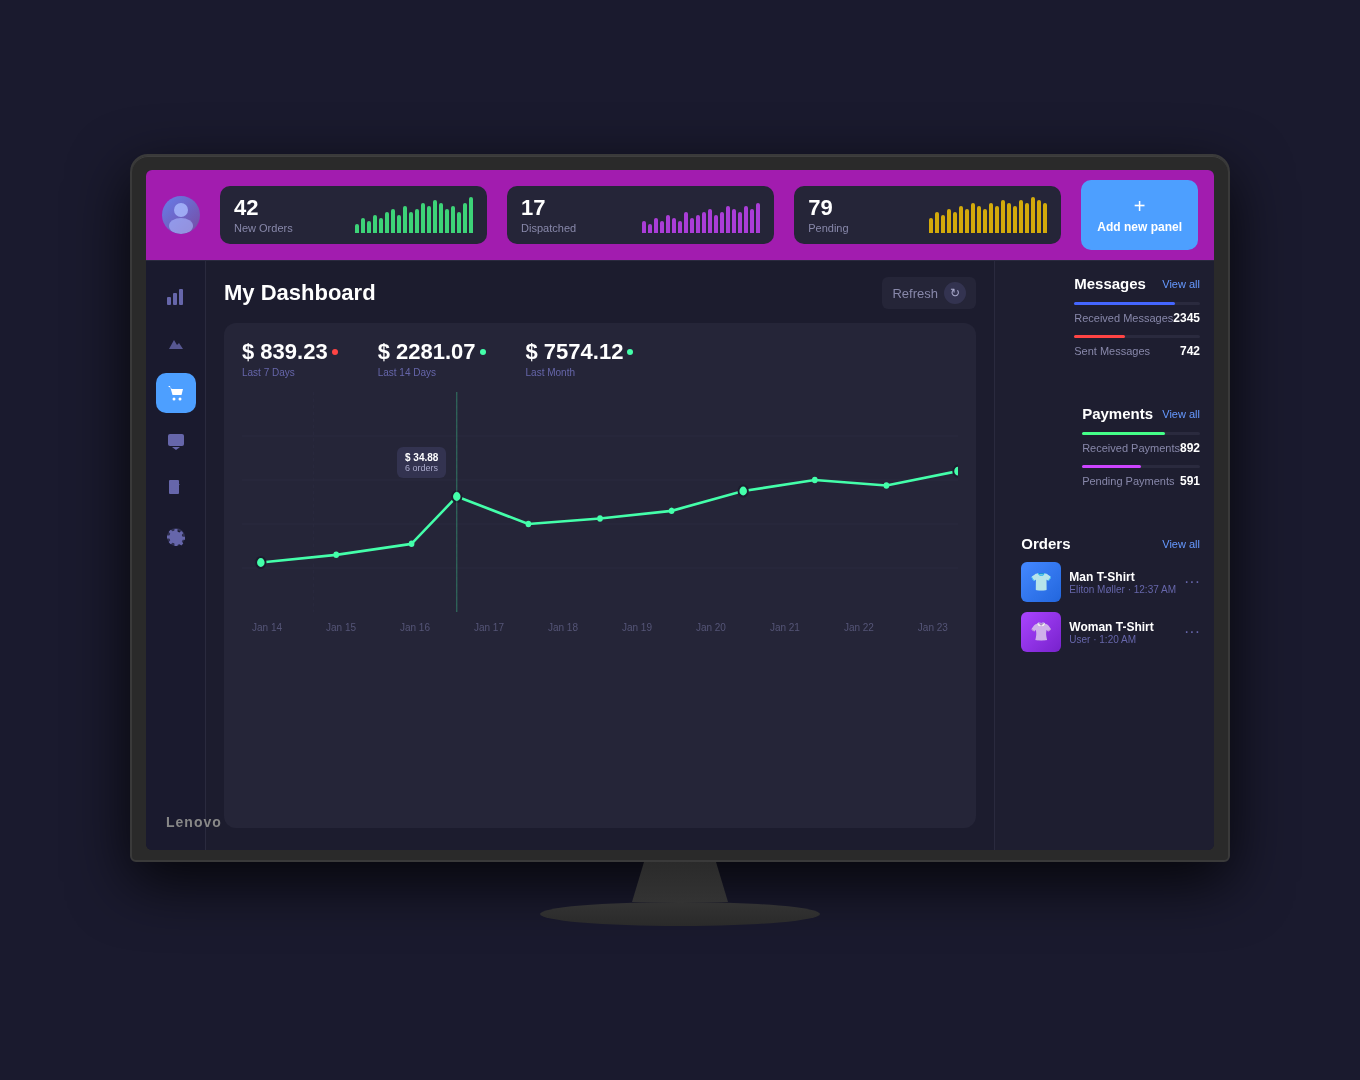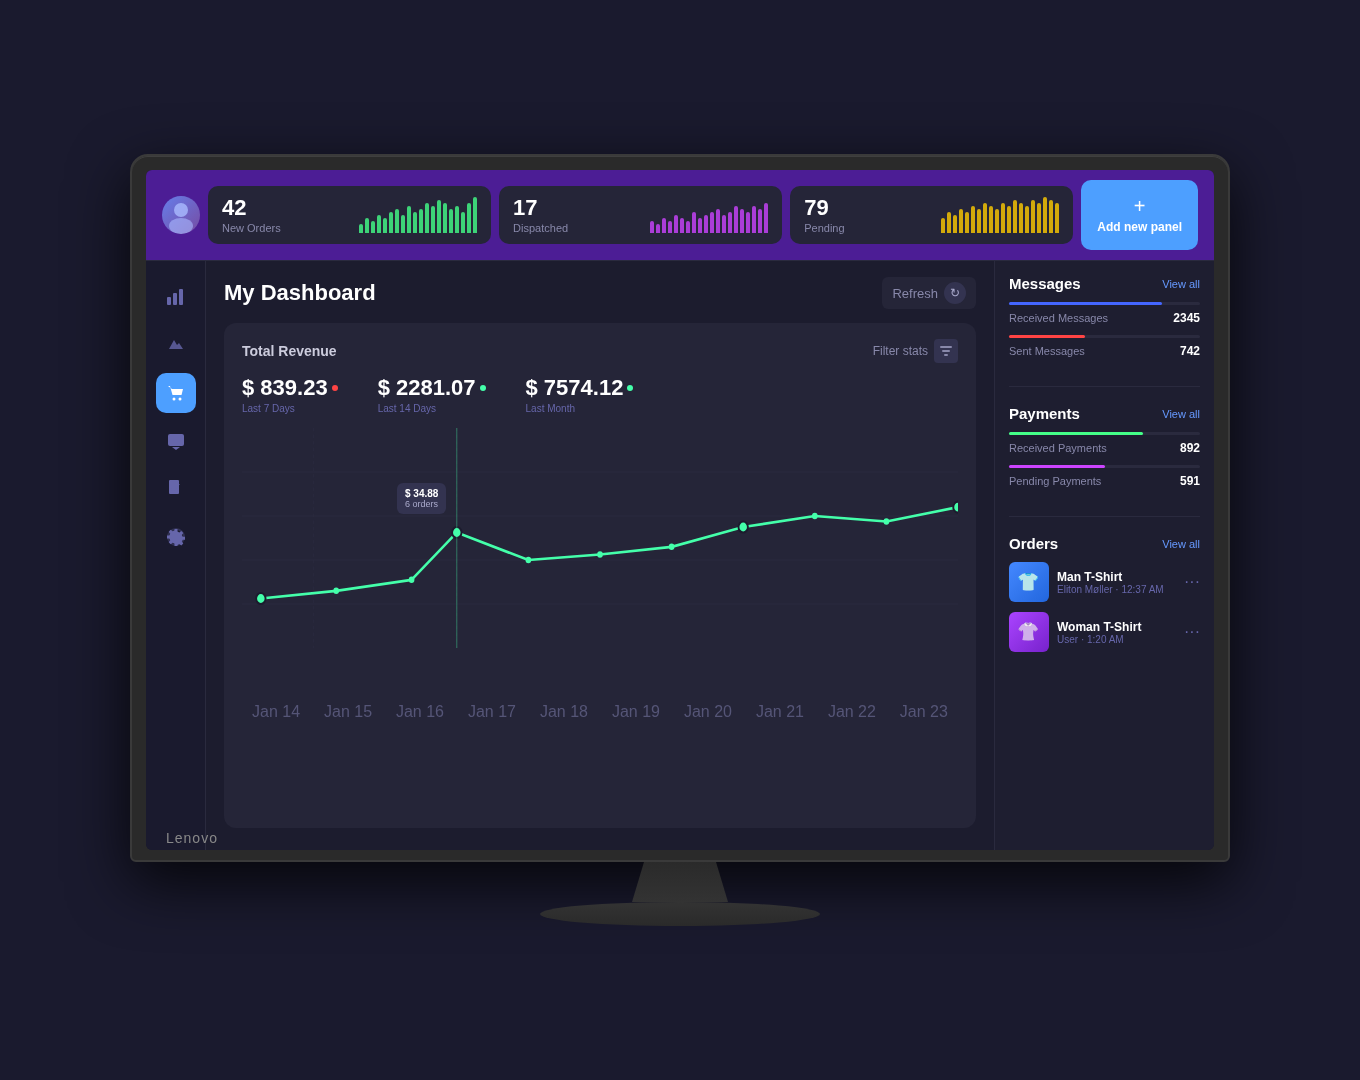"42" .top-bar { background: #4c1d95 -> #a21caf; gap: 8px -> 20px }
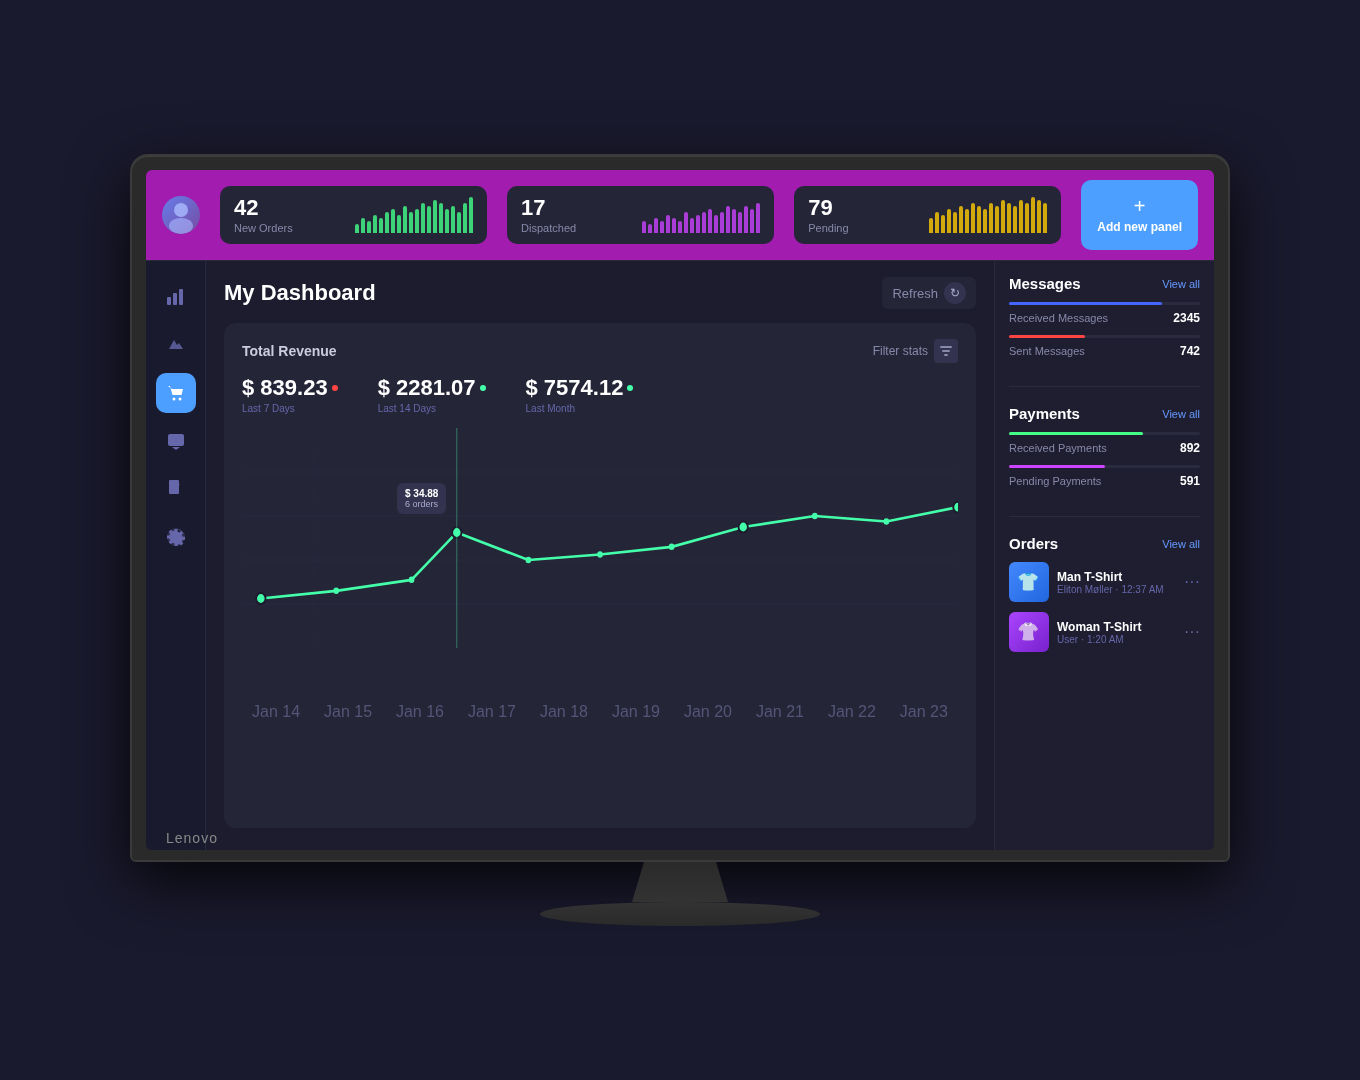"Messages" .right-panel { align-items: none -> flex-end }
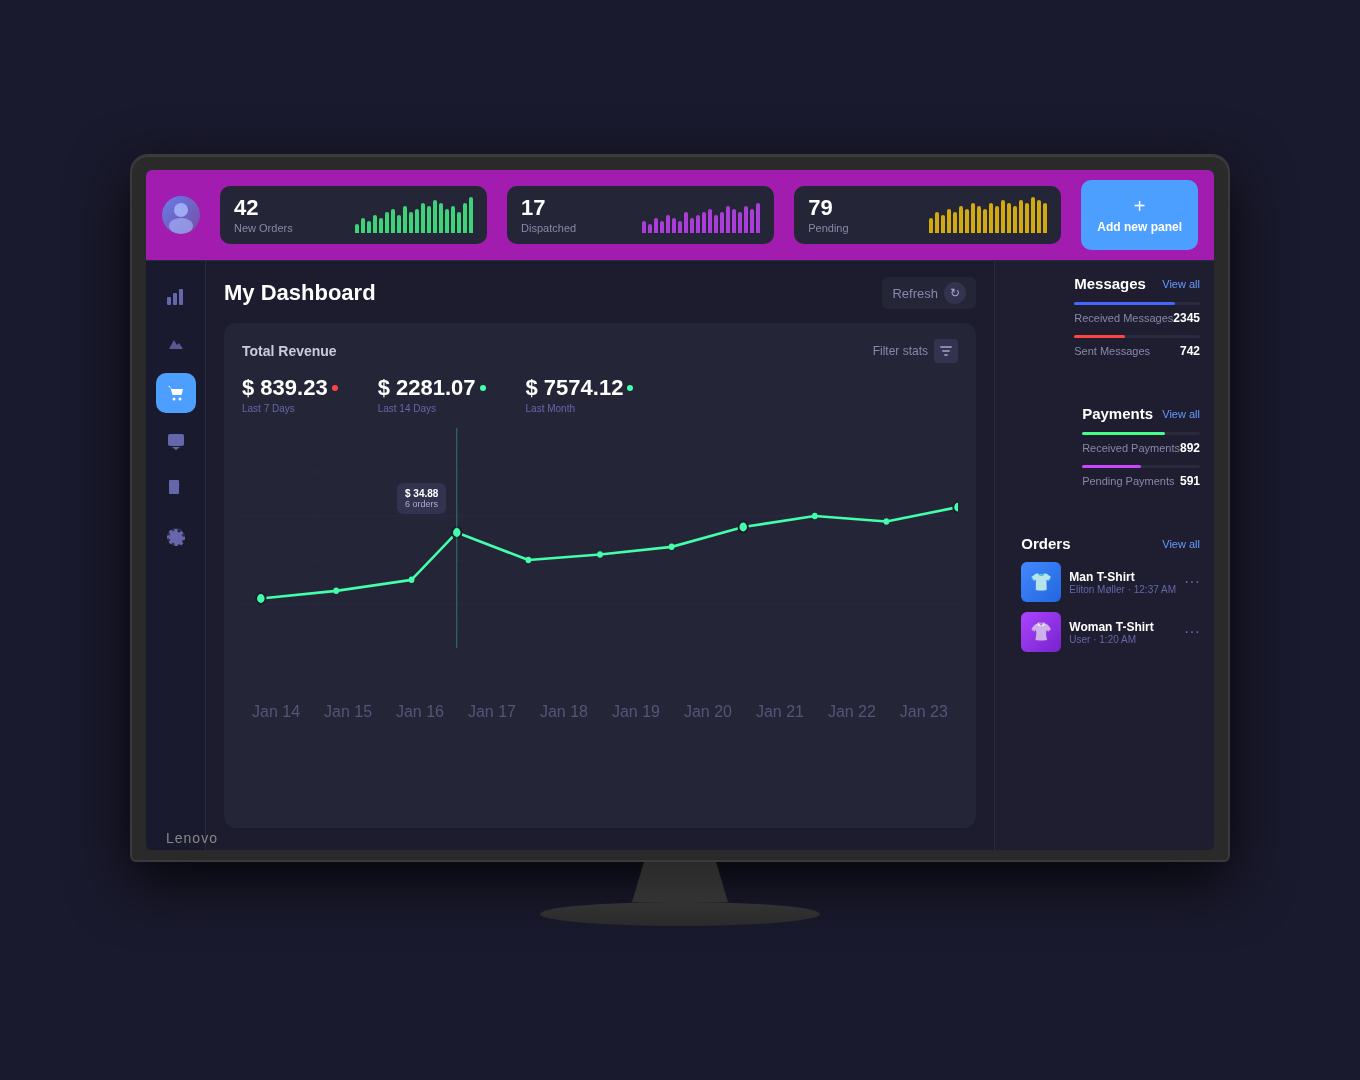"Total Revenue" div.revenue-header { html: <div> <div>Total Revenue</div> <div> <span>Filter stats</span> <div> <svg> <rect></rect> <rect></rect> <rect></rect> </svg> </div> </div> </div> -> none }
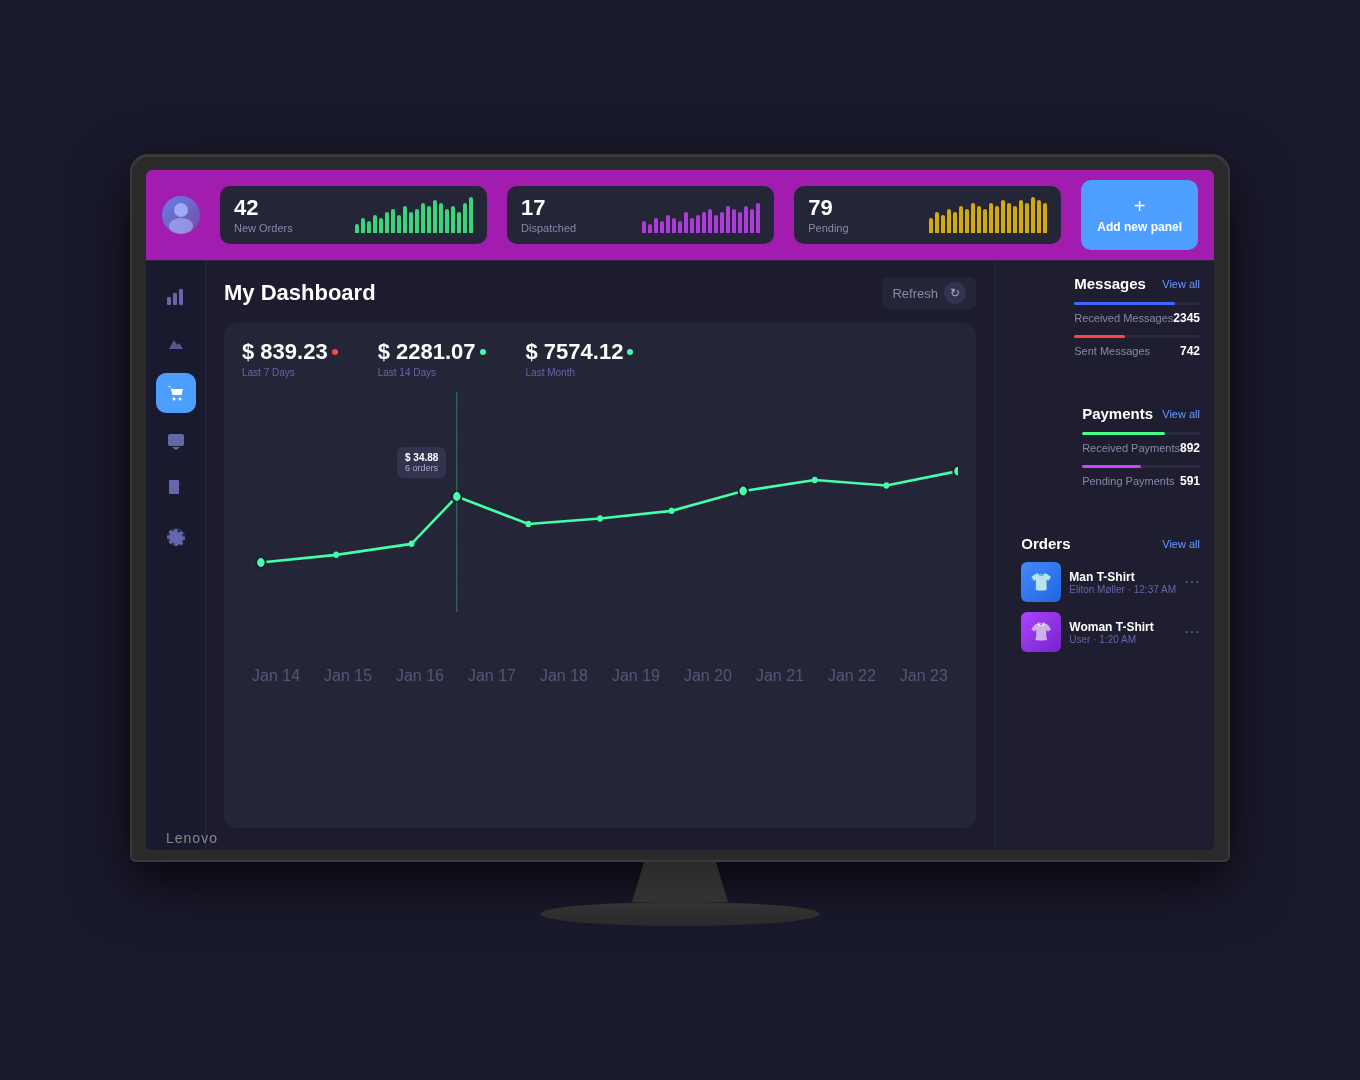"Jan 14" .chart-x-label { font-size: 16px -> 10px; margin-top: 45px -> none }
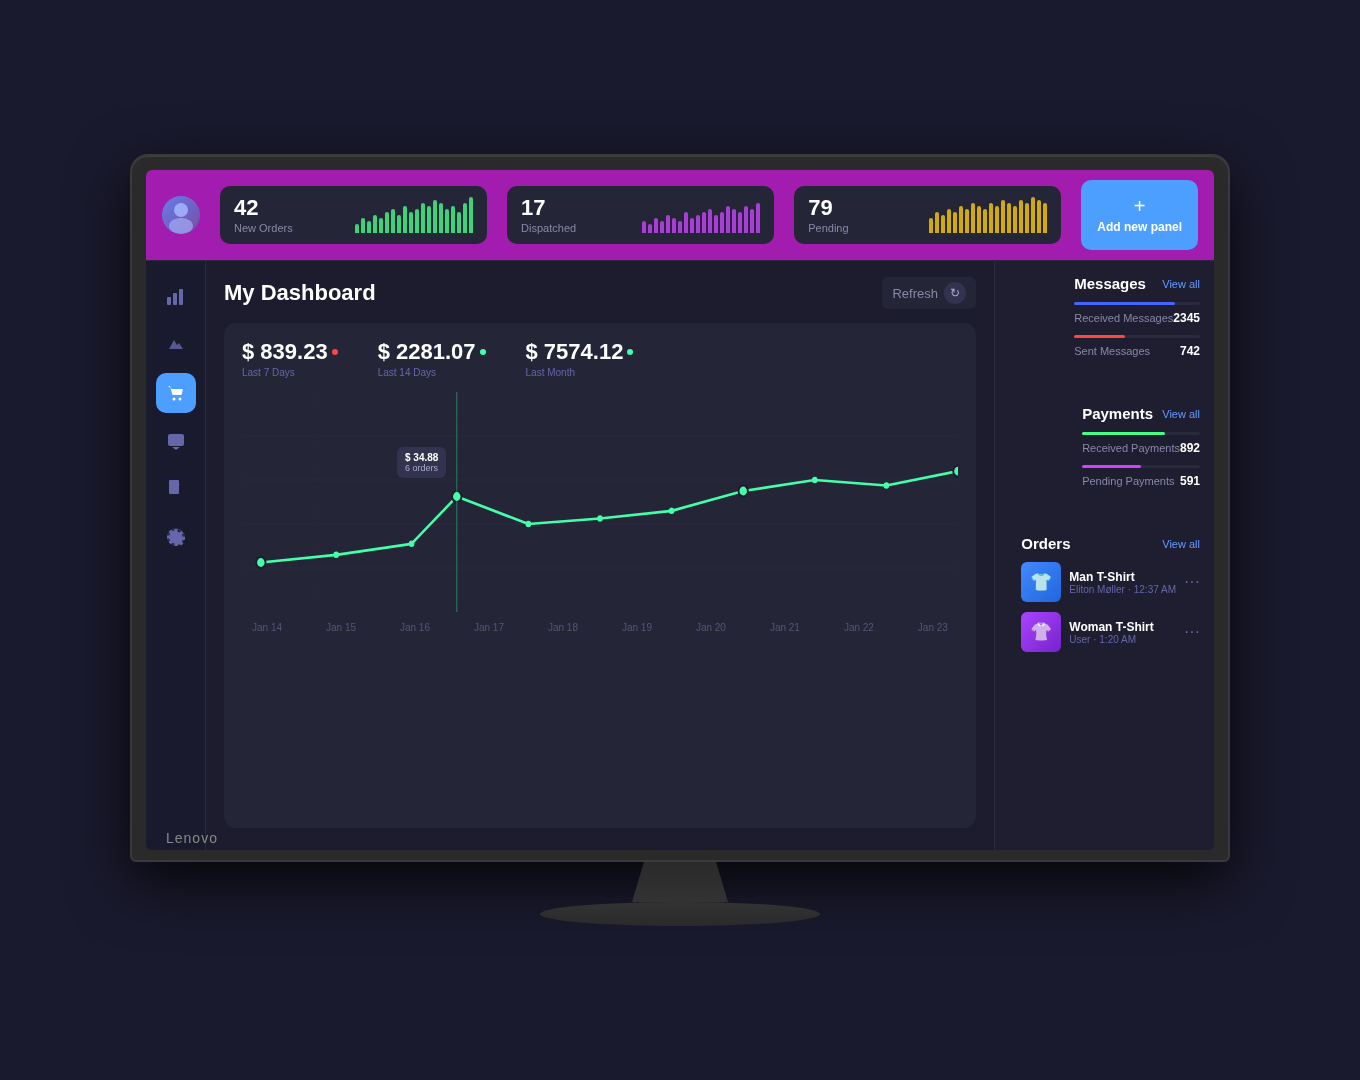"Lenovo" .lenovo-label { bottom: 4px -> 20px; font-weight: 400 -> 700 }
